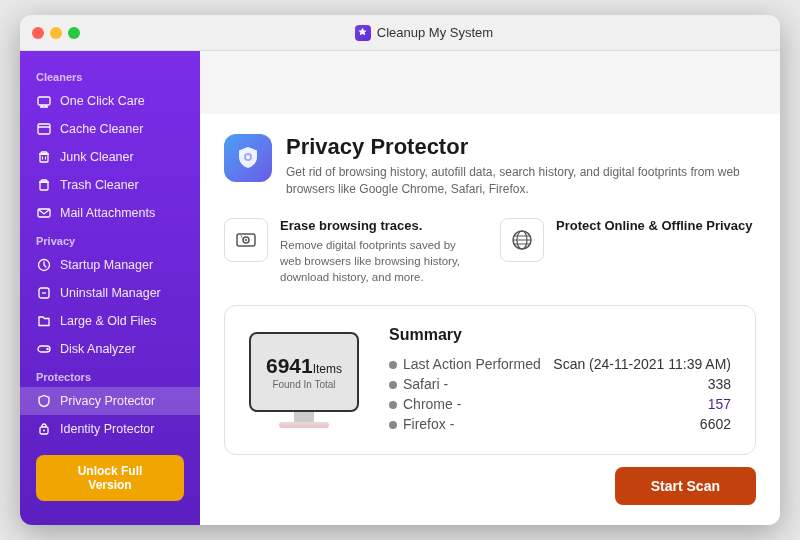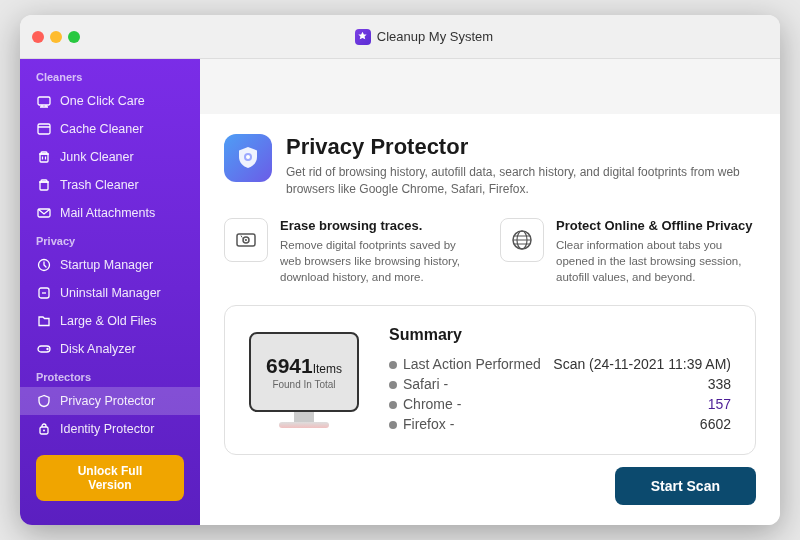"Cleanup My System" .titlebar { height: 44px -> 36px }
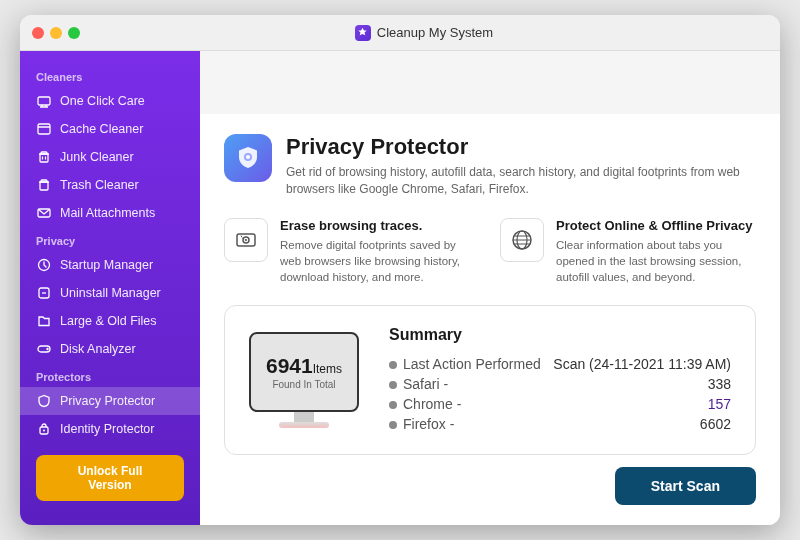"Clear information about tabs you" p { html: <p>Clear information about tabs you opened in the last browsing session, autofill values, and beyond.</p> -> none }
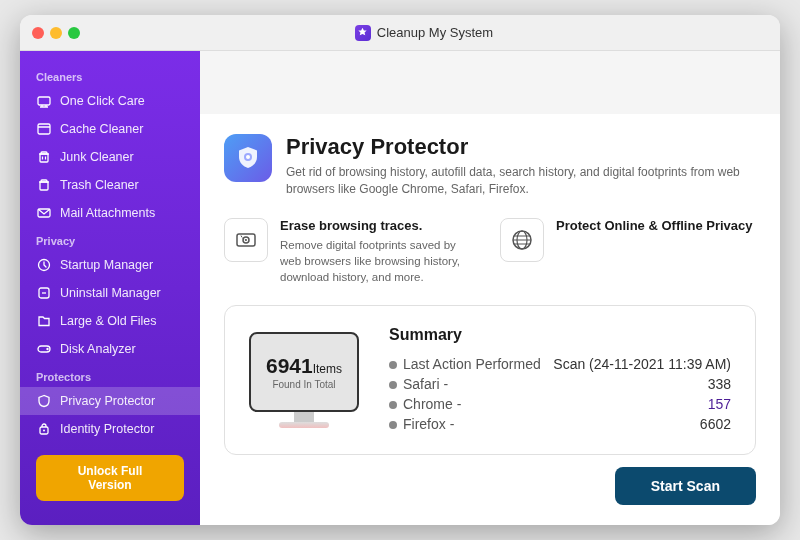"Start Scan" .start-scan-btn { background: #0c4a6e -> #c2410c }
